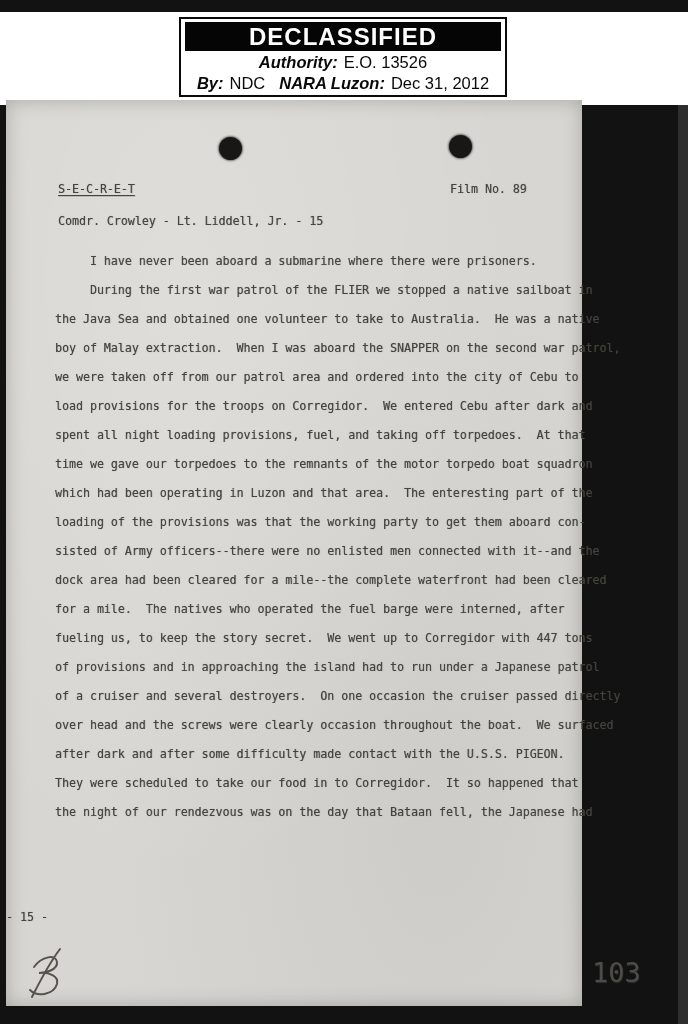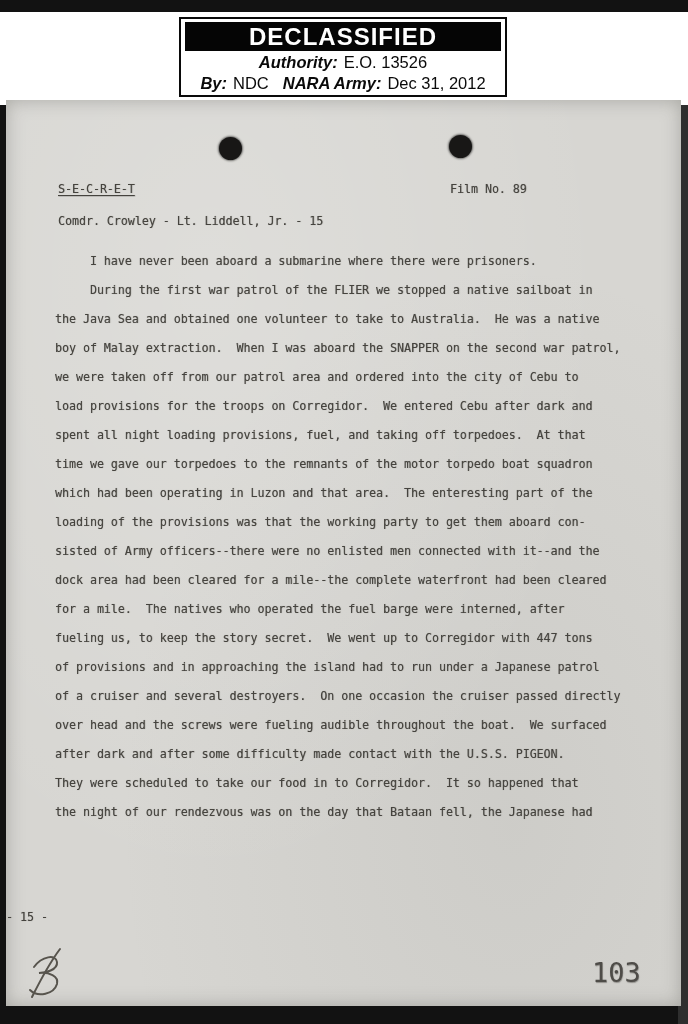"NARA Army:" span.stamp-label { text: Army -> Luzon }
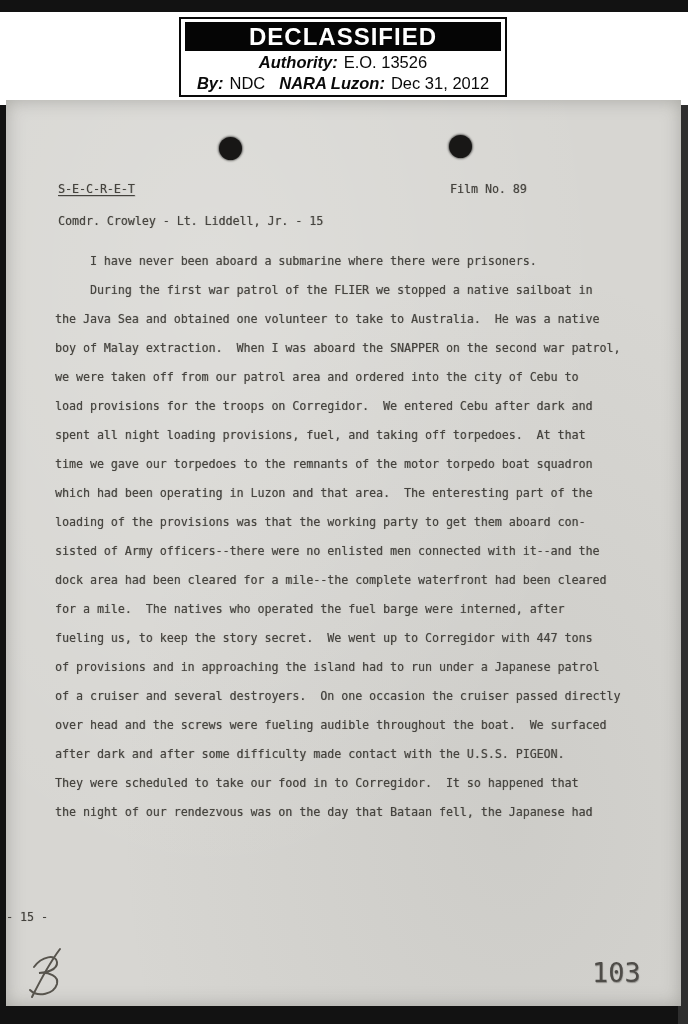"S-E-C-R-E-T" .paper { width: 675px -> 576px }
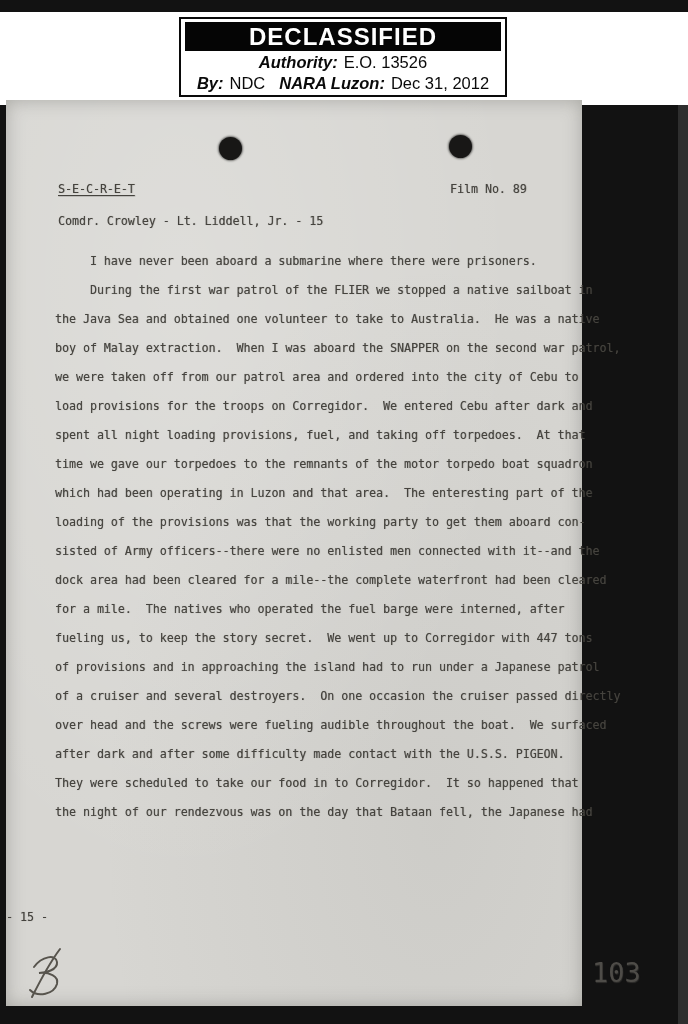"over head and the screws" div.typed { text: fueling audible -> clearly occasion }
